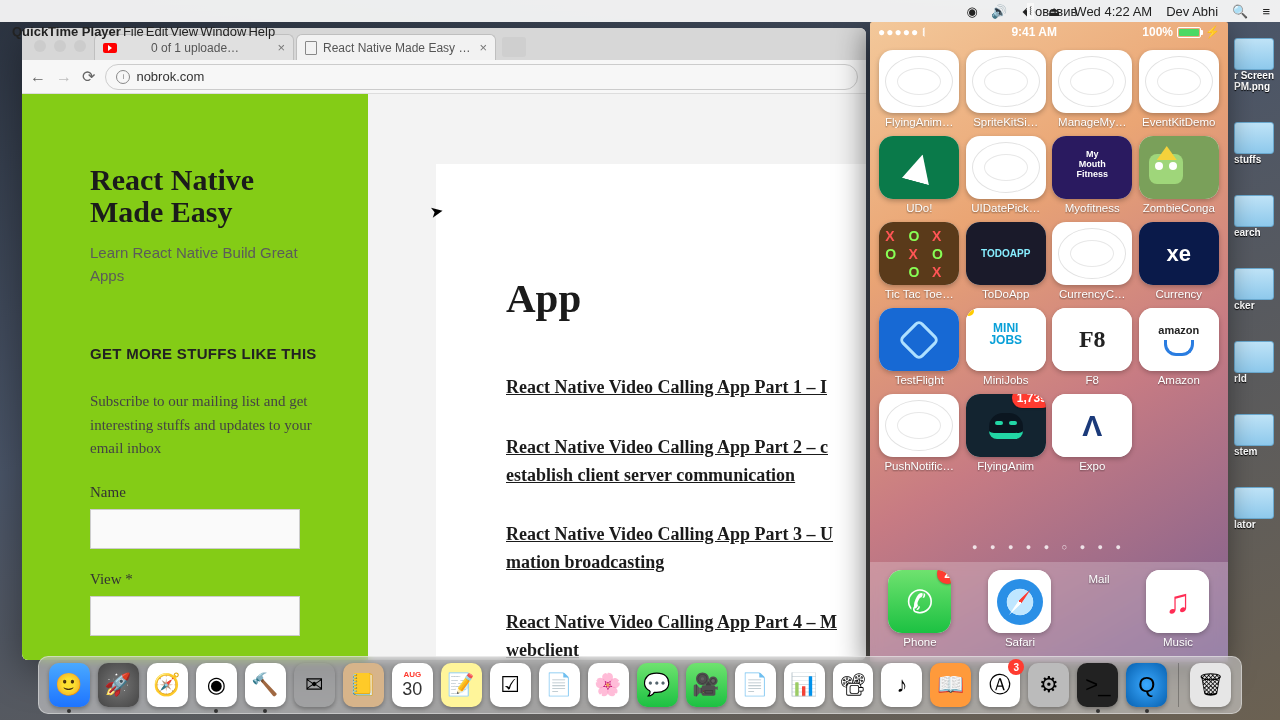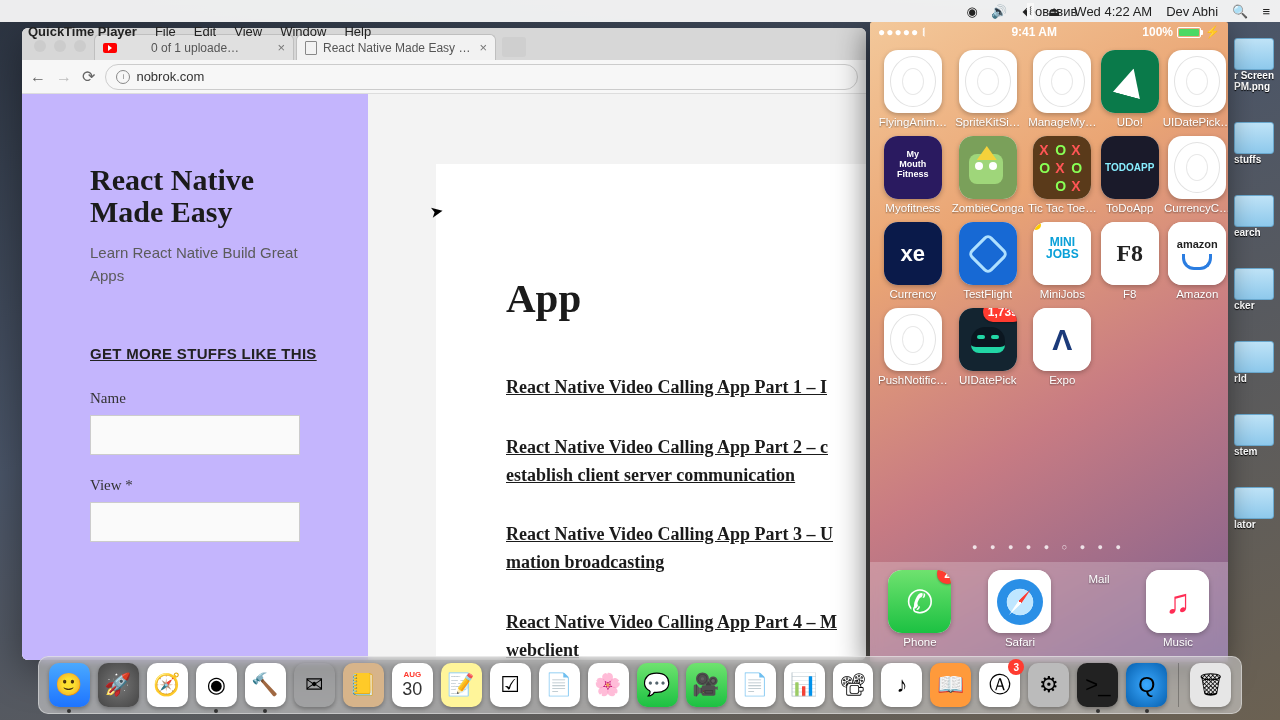"QuickTime Player" .menubar .left { gap: 18px -> 2px }
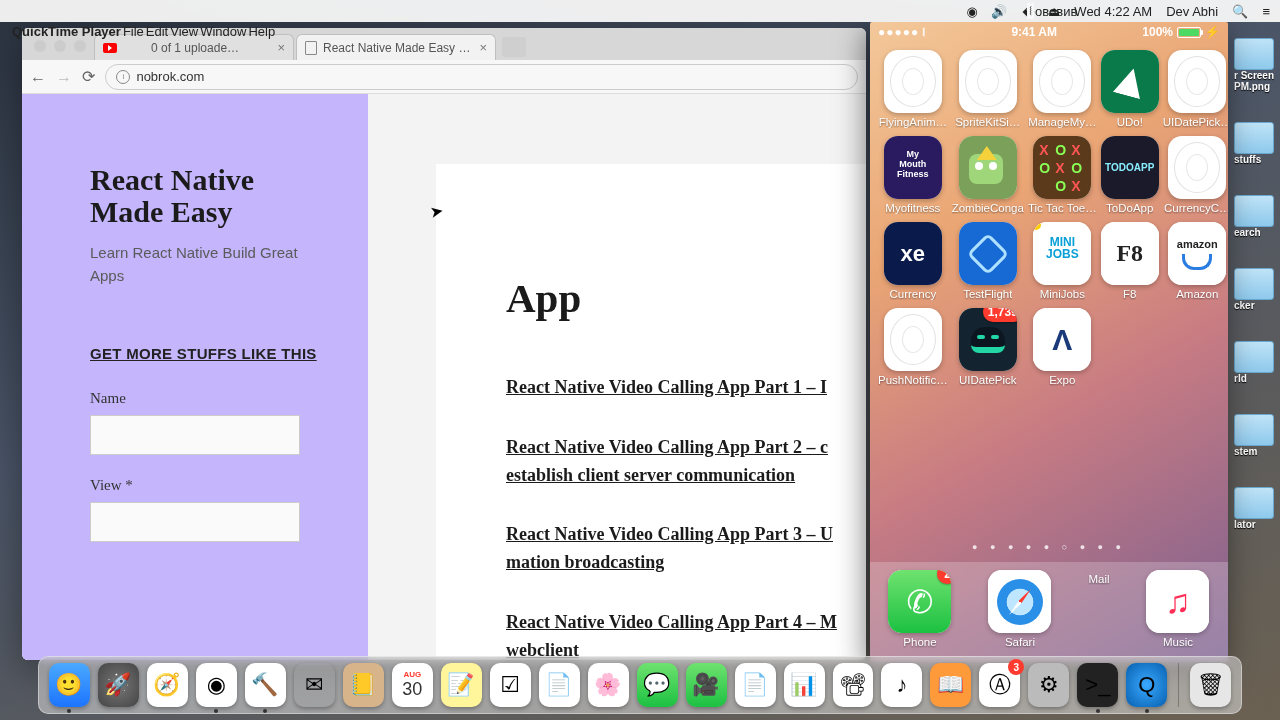"FlyingAnim…" .appgrid { grid-template-columns: repeat(5, 1fr) -> repeat(4, 1fr) }
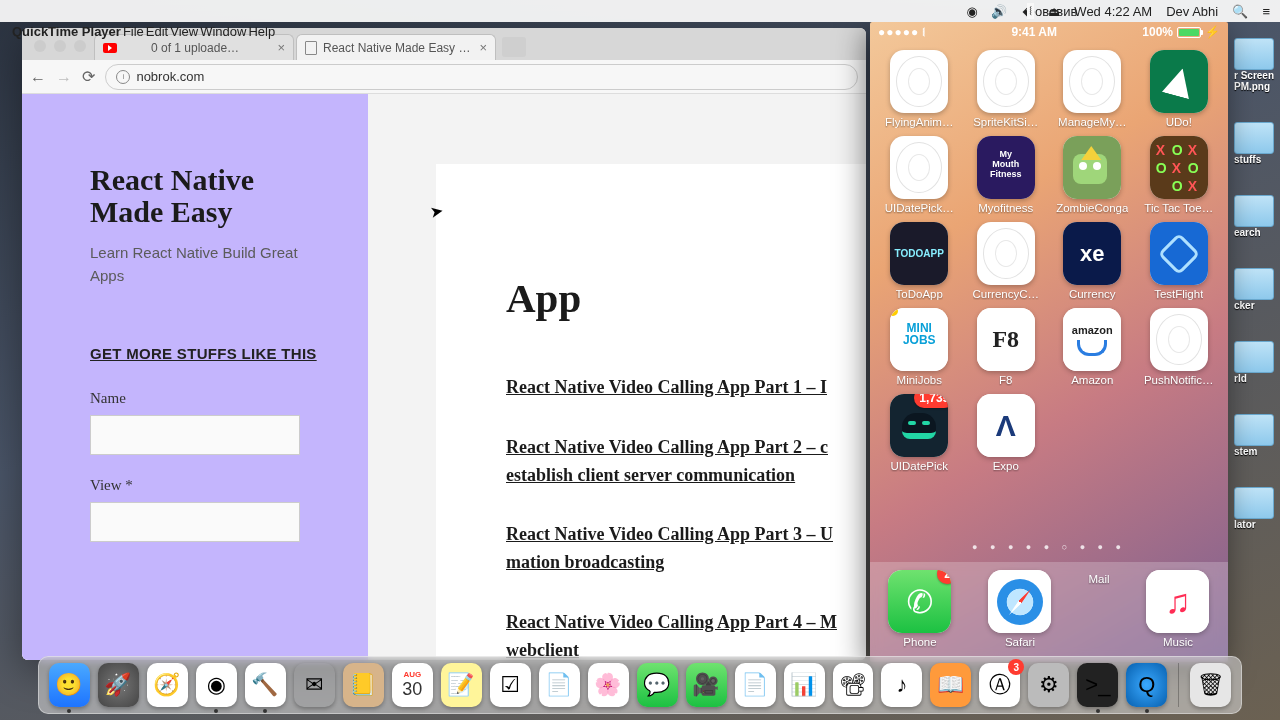"EventKitDemo" div.app { html: none -> <div> <div></div> <div>EventKitDemo</div> </div> }
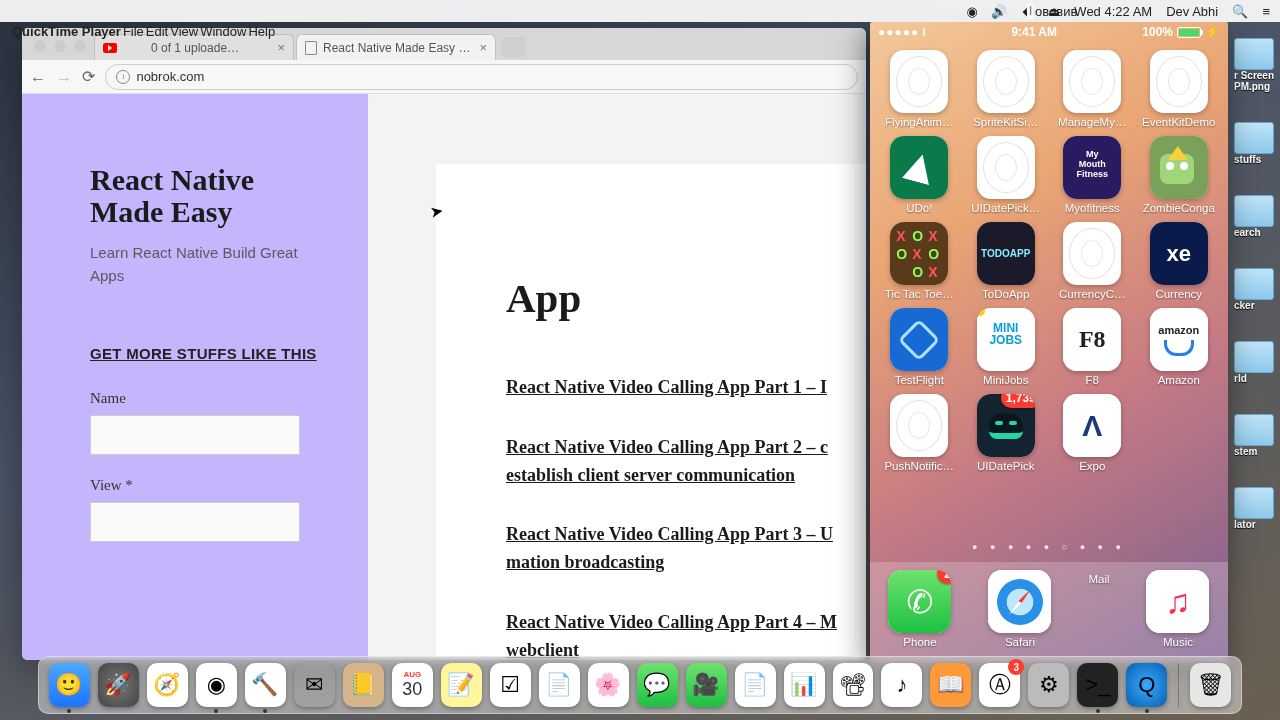"My" .app .tile { width: 58px -> 80px }
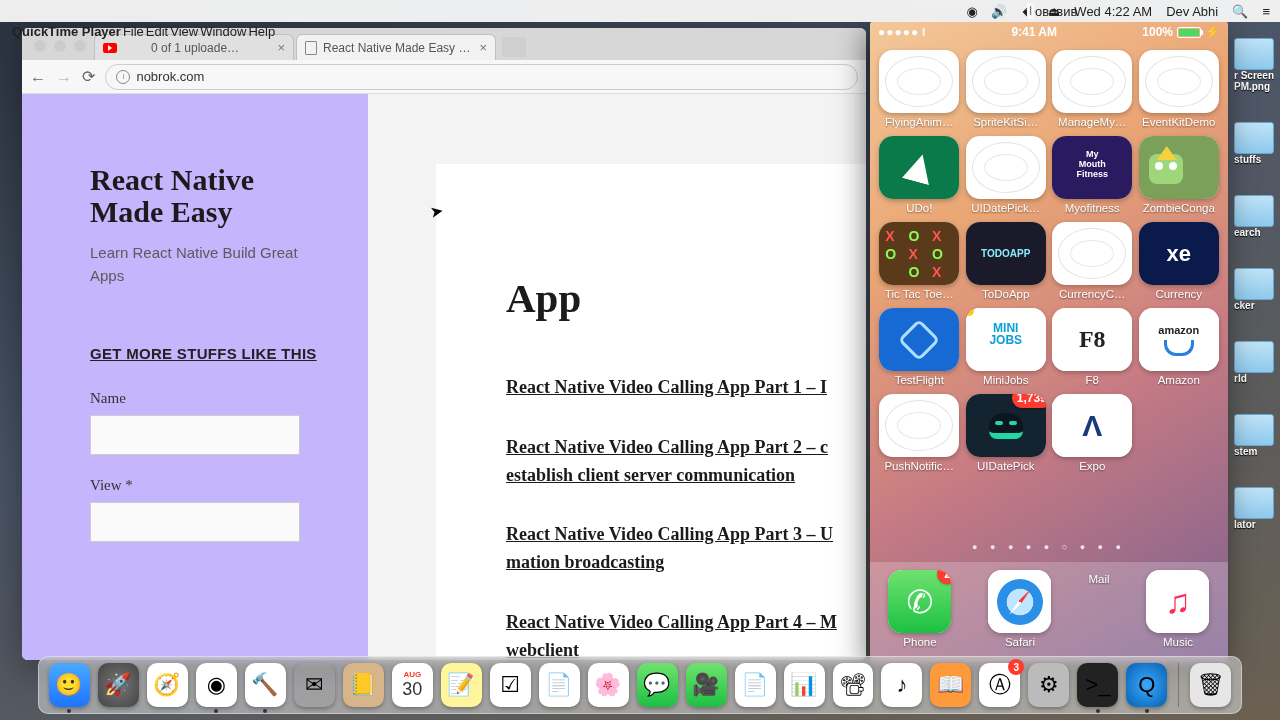"React Native" .sidebar { background: #c4b5fd -> #84cc16 }
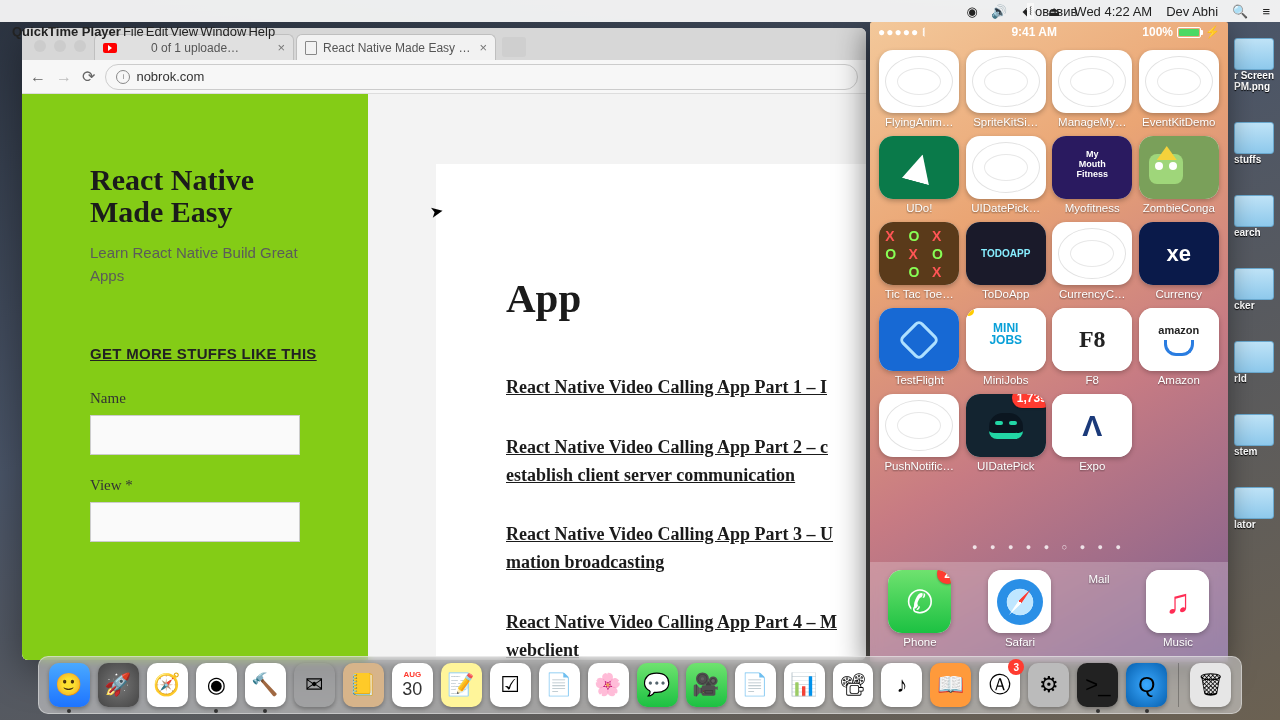"GET MORE STUFFS LIKE THIS" .sidebar h4 { text-decoration: underline -> none }
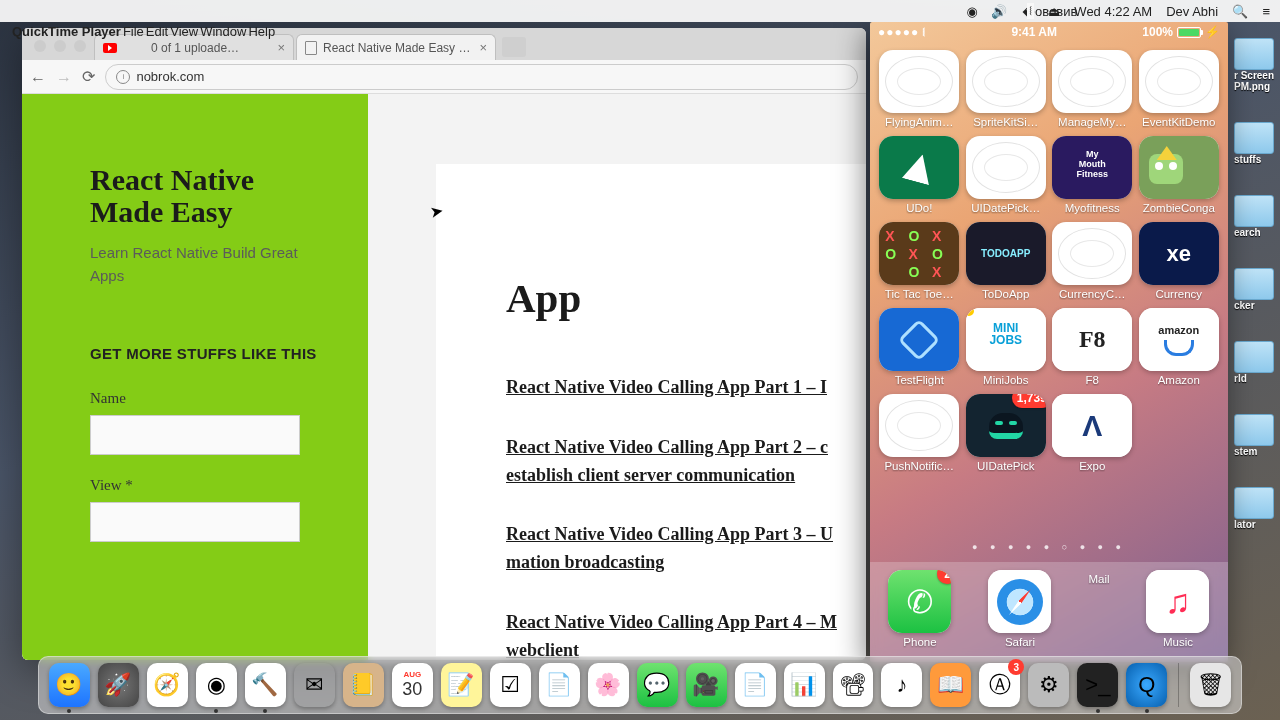"Subscribe to our mailing list" div.sub { html: none -> <div>Subscribe to our mailing list and get interesting stuffs and updates to your email inbox</div> }
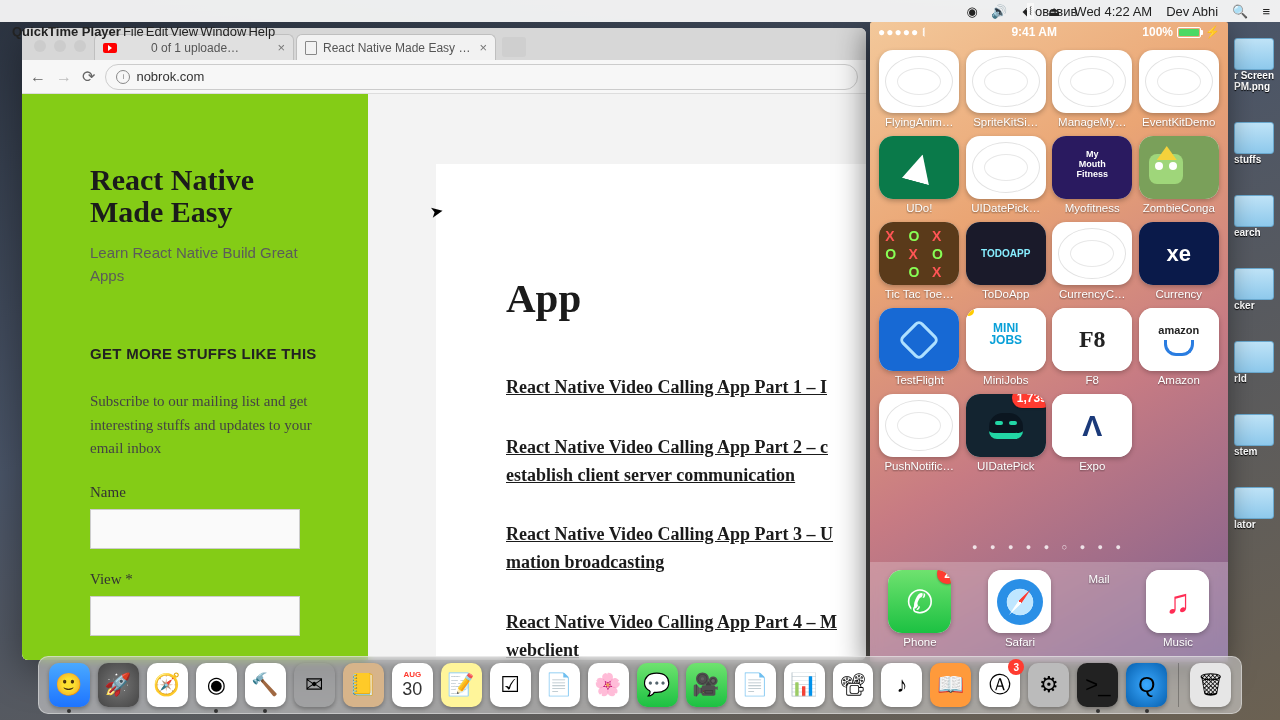"UIDatePick" div.name { text: UIDatePick -> FlyingAnim }
